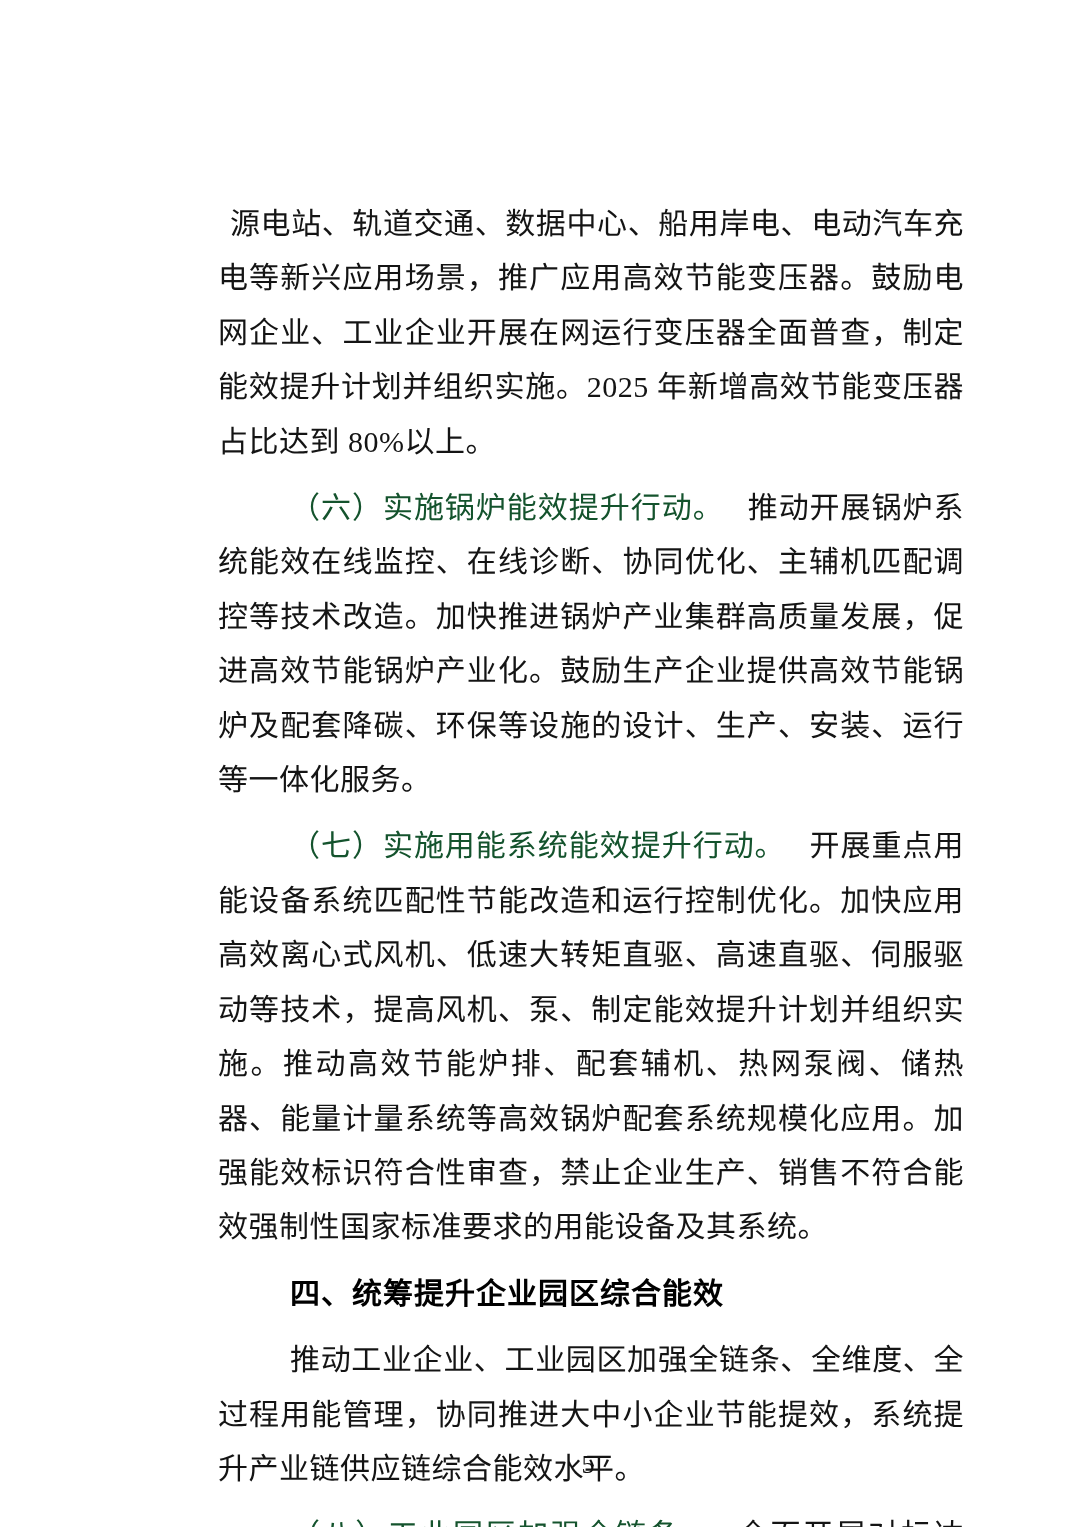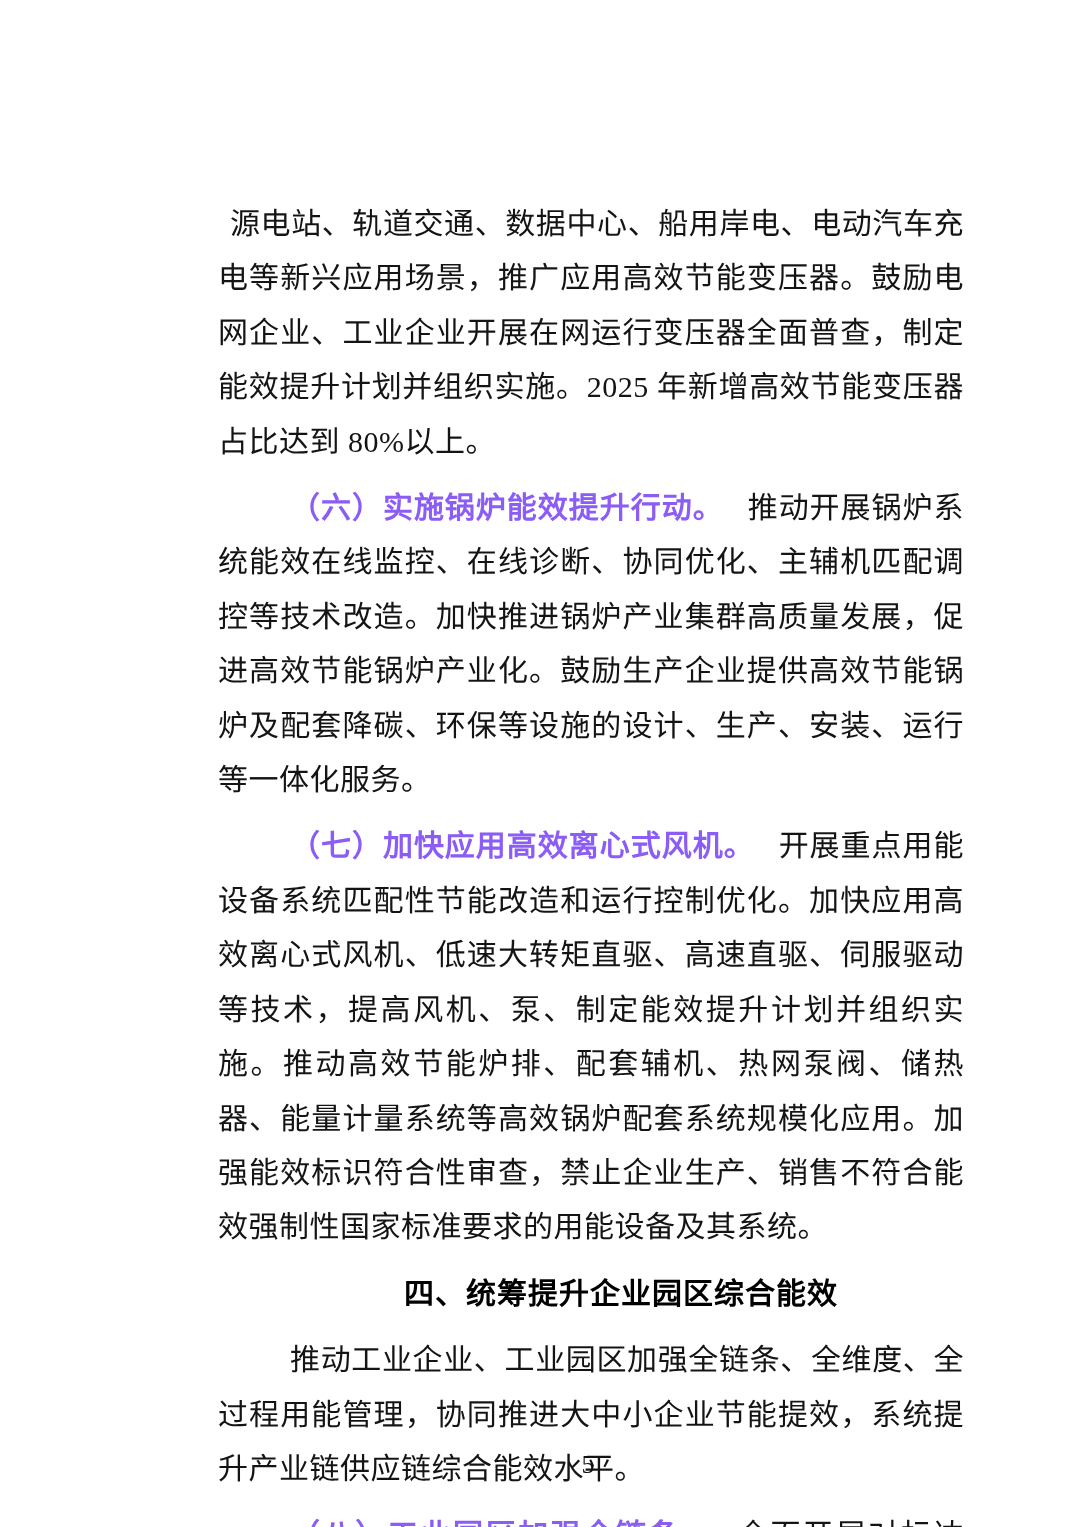"（六）实施锅炉能效提升行动。" .para .lead { color: #8b5cf6 -> #14532d; font-weight: bold -> normal }
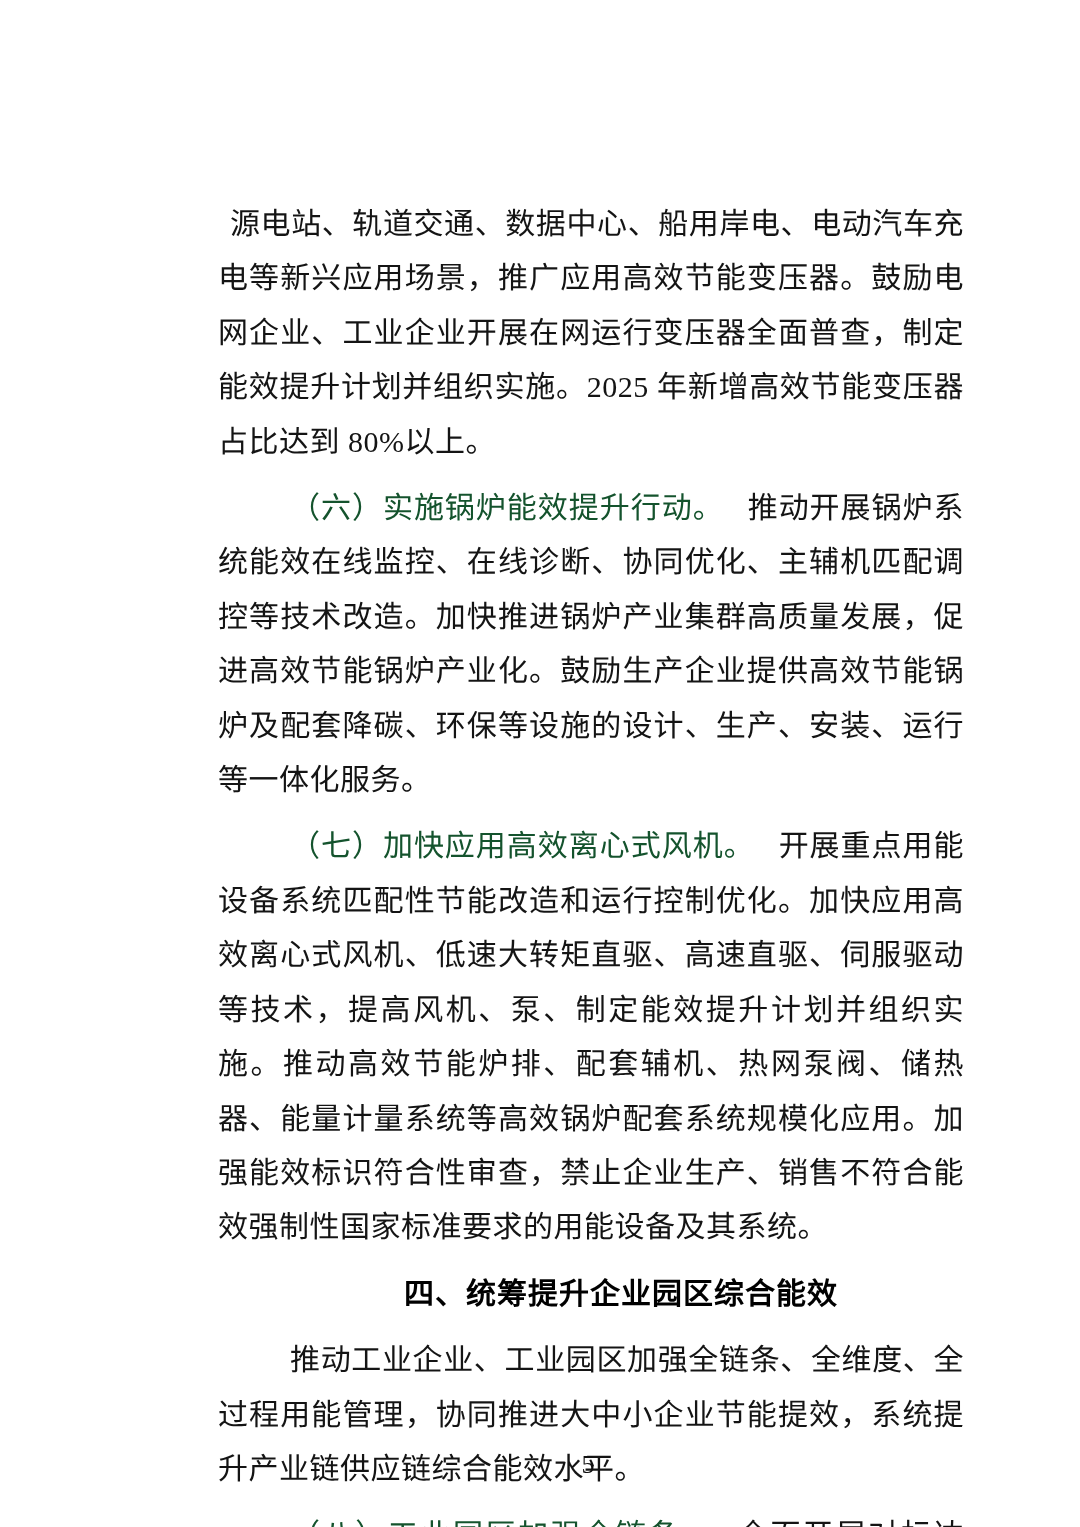"（七）加快应用高效离心式风机。" span.lead { text: 加快应用高效离心式风机 -> 实施用能系统能效提升行动 }
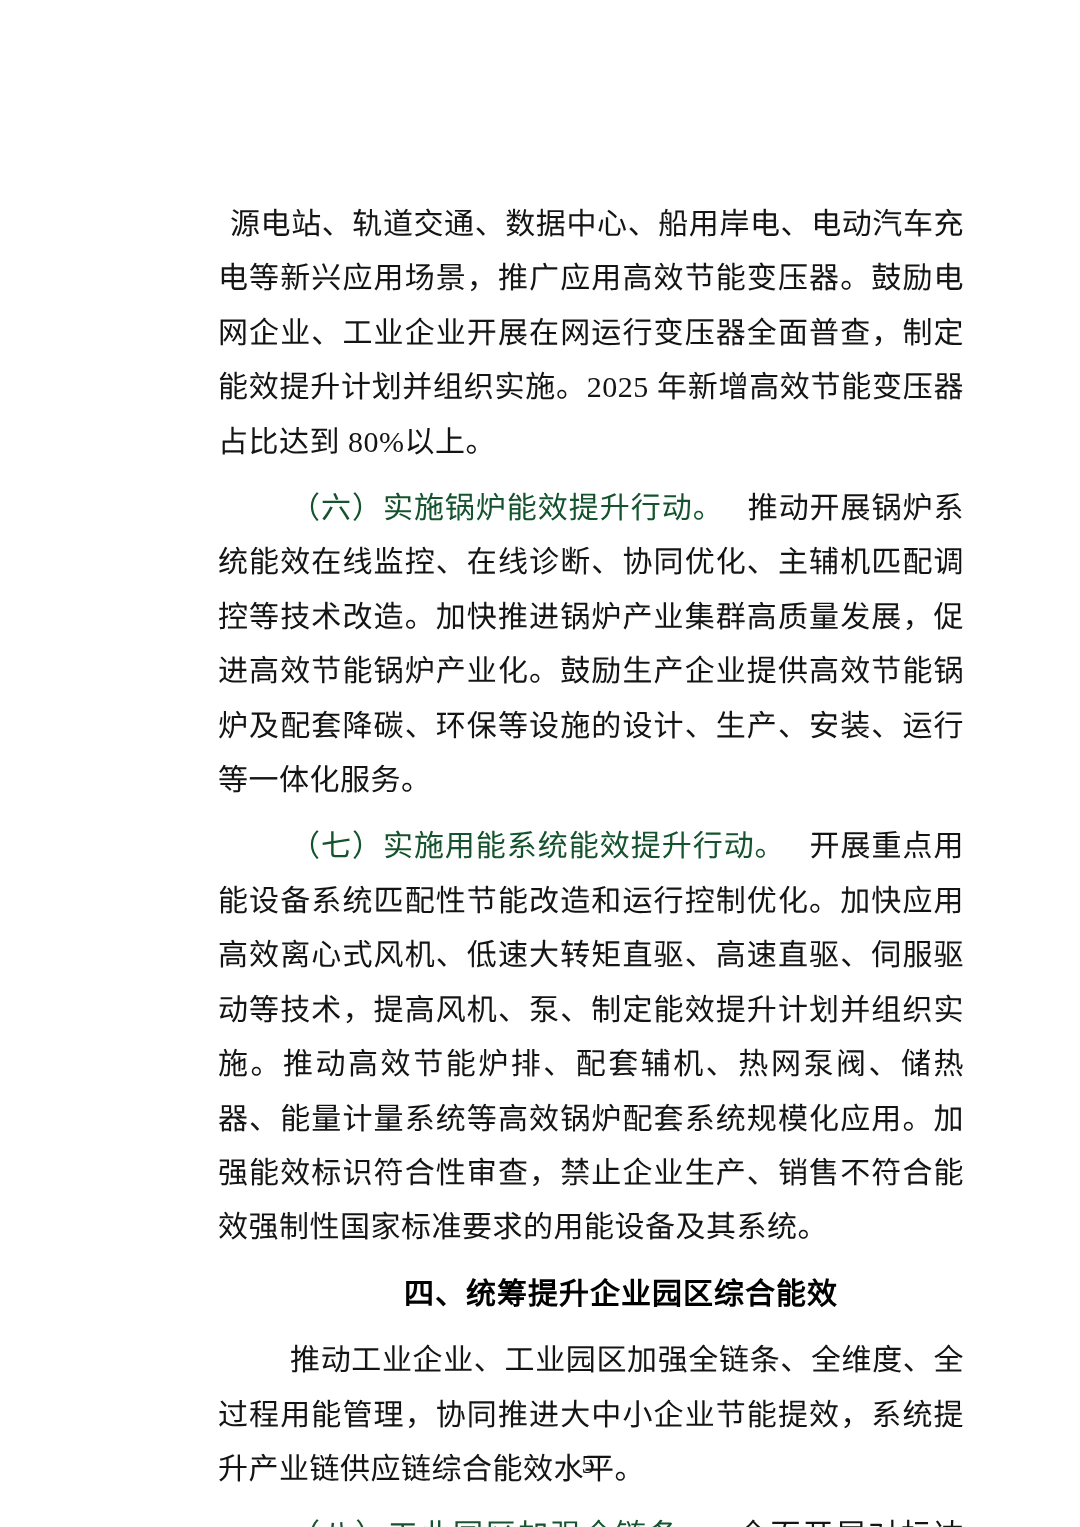"四、统筹提升企业园区综合能效" .para.heading { text-align: center -> left }
